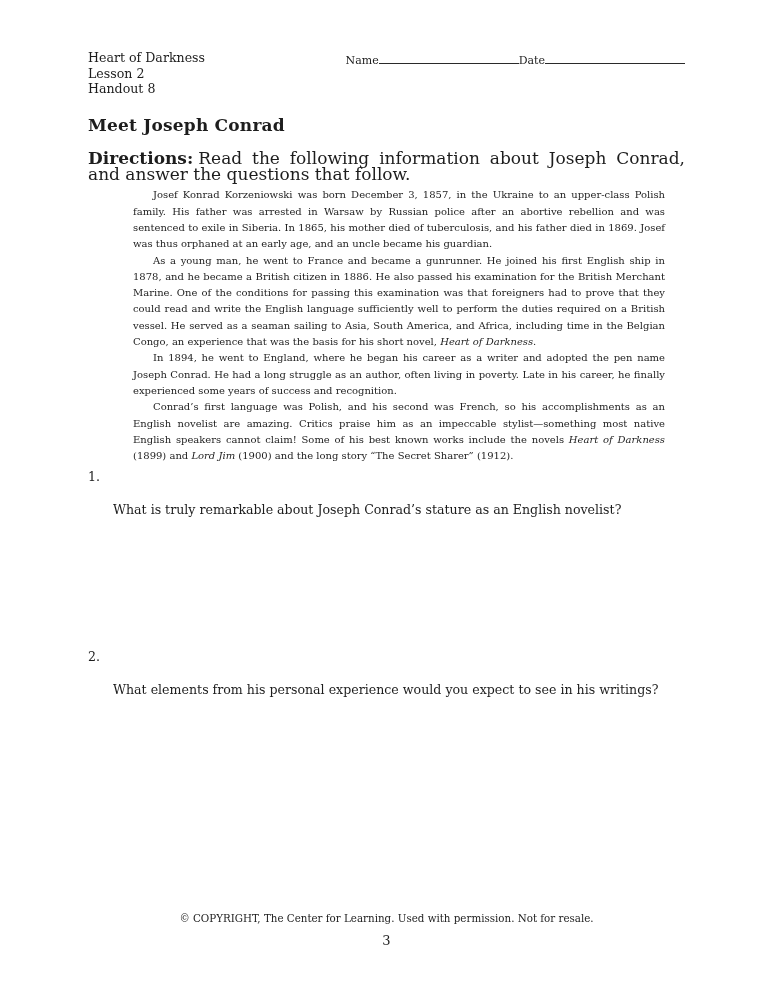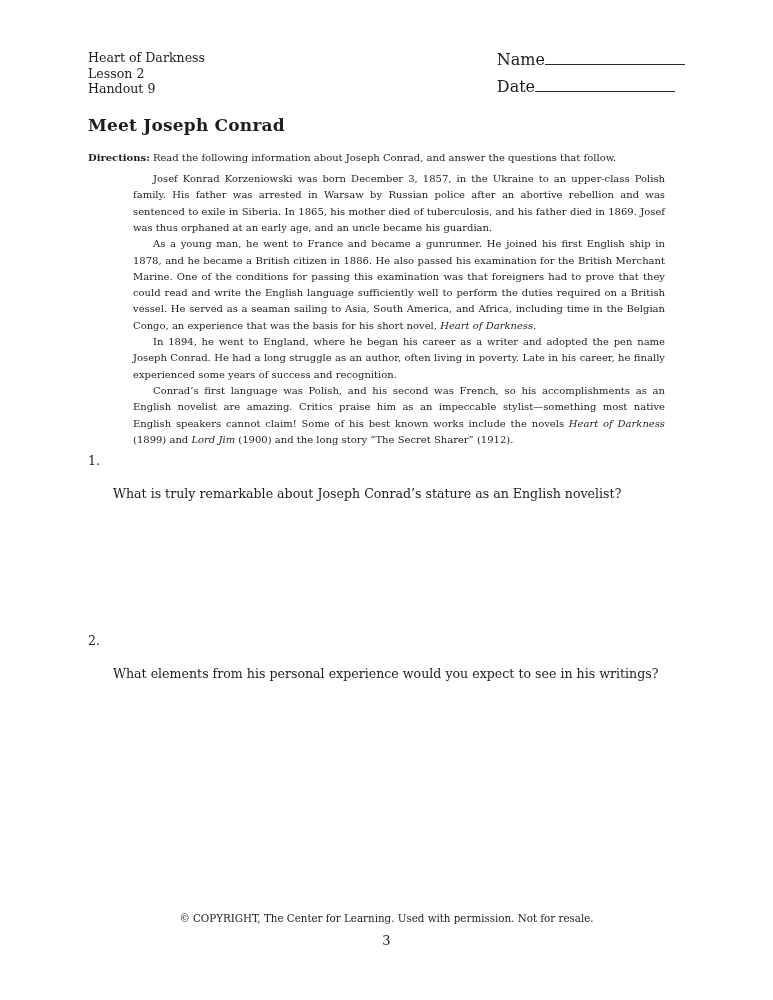"Name" .header-right { flex-direction: column -> row; font-size: 16px -> 11px; justify-content: space-between -> center }
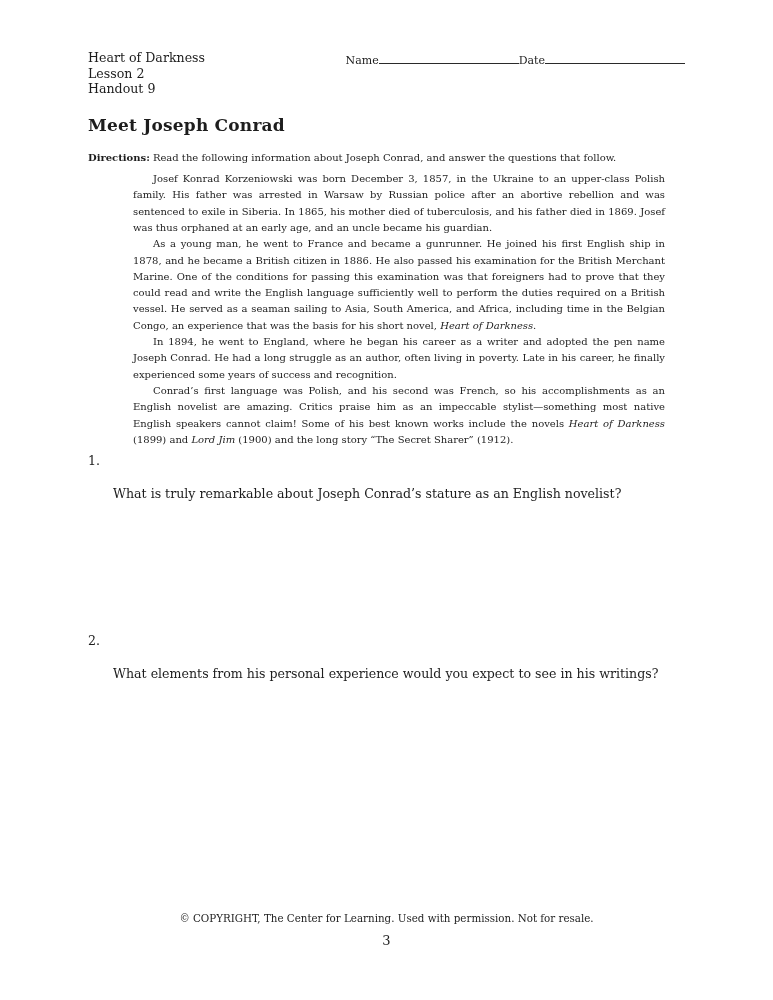"Handout 9" div { text: 9 -> 8 }
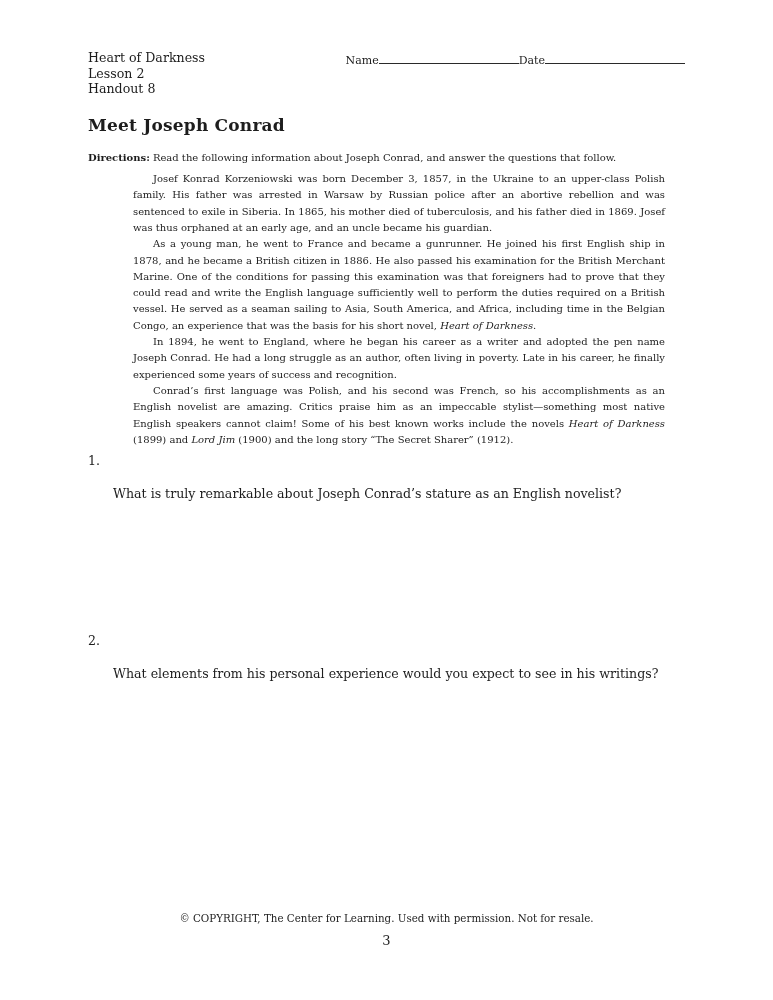"Directions: Read the following" .directions { font-size: 10px -> 17px }
